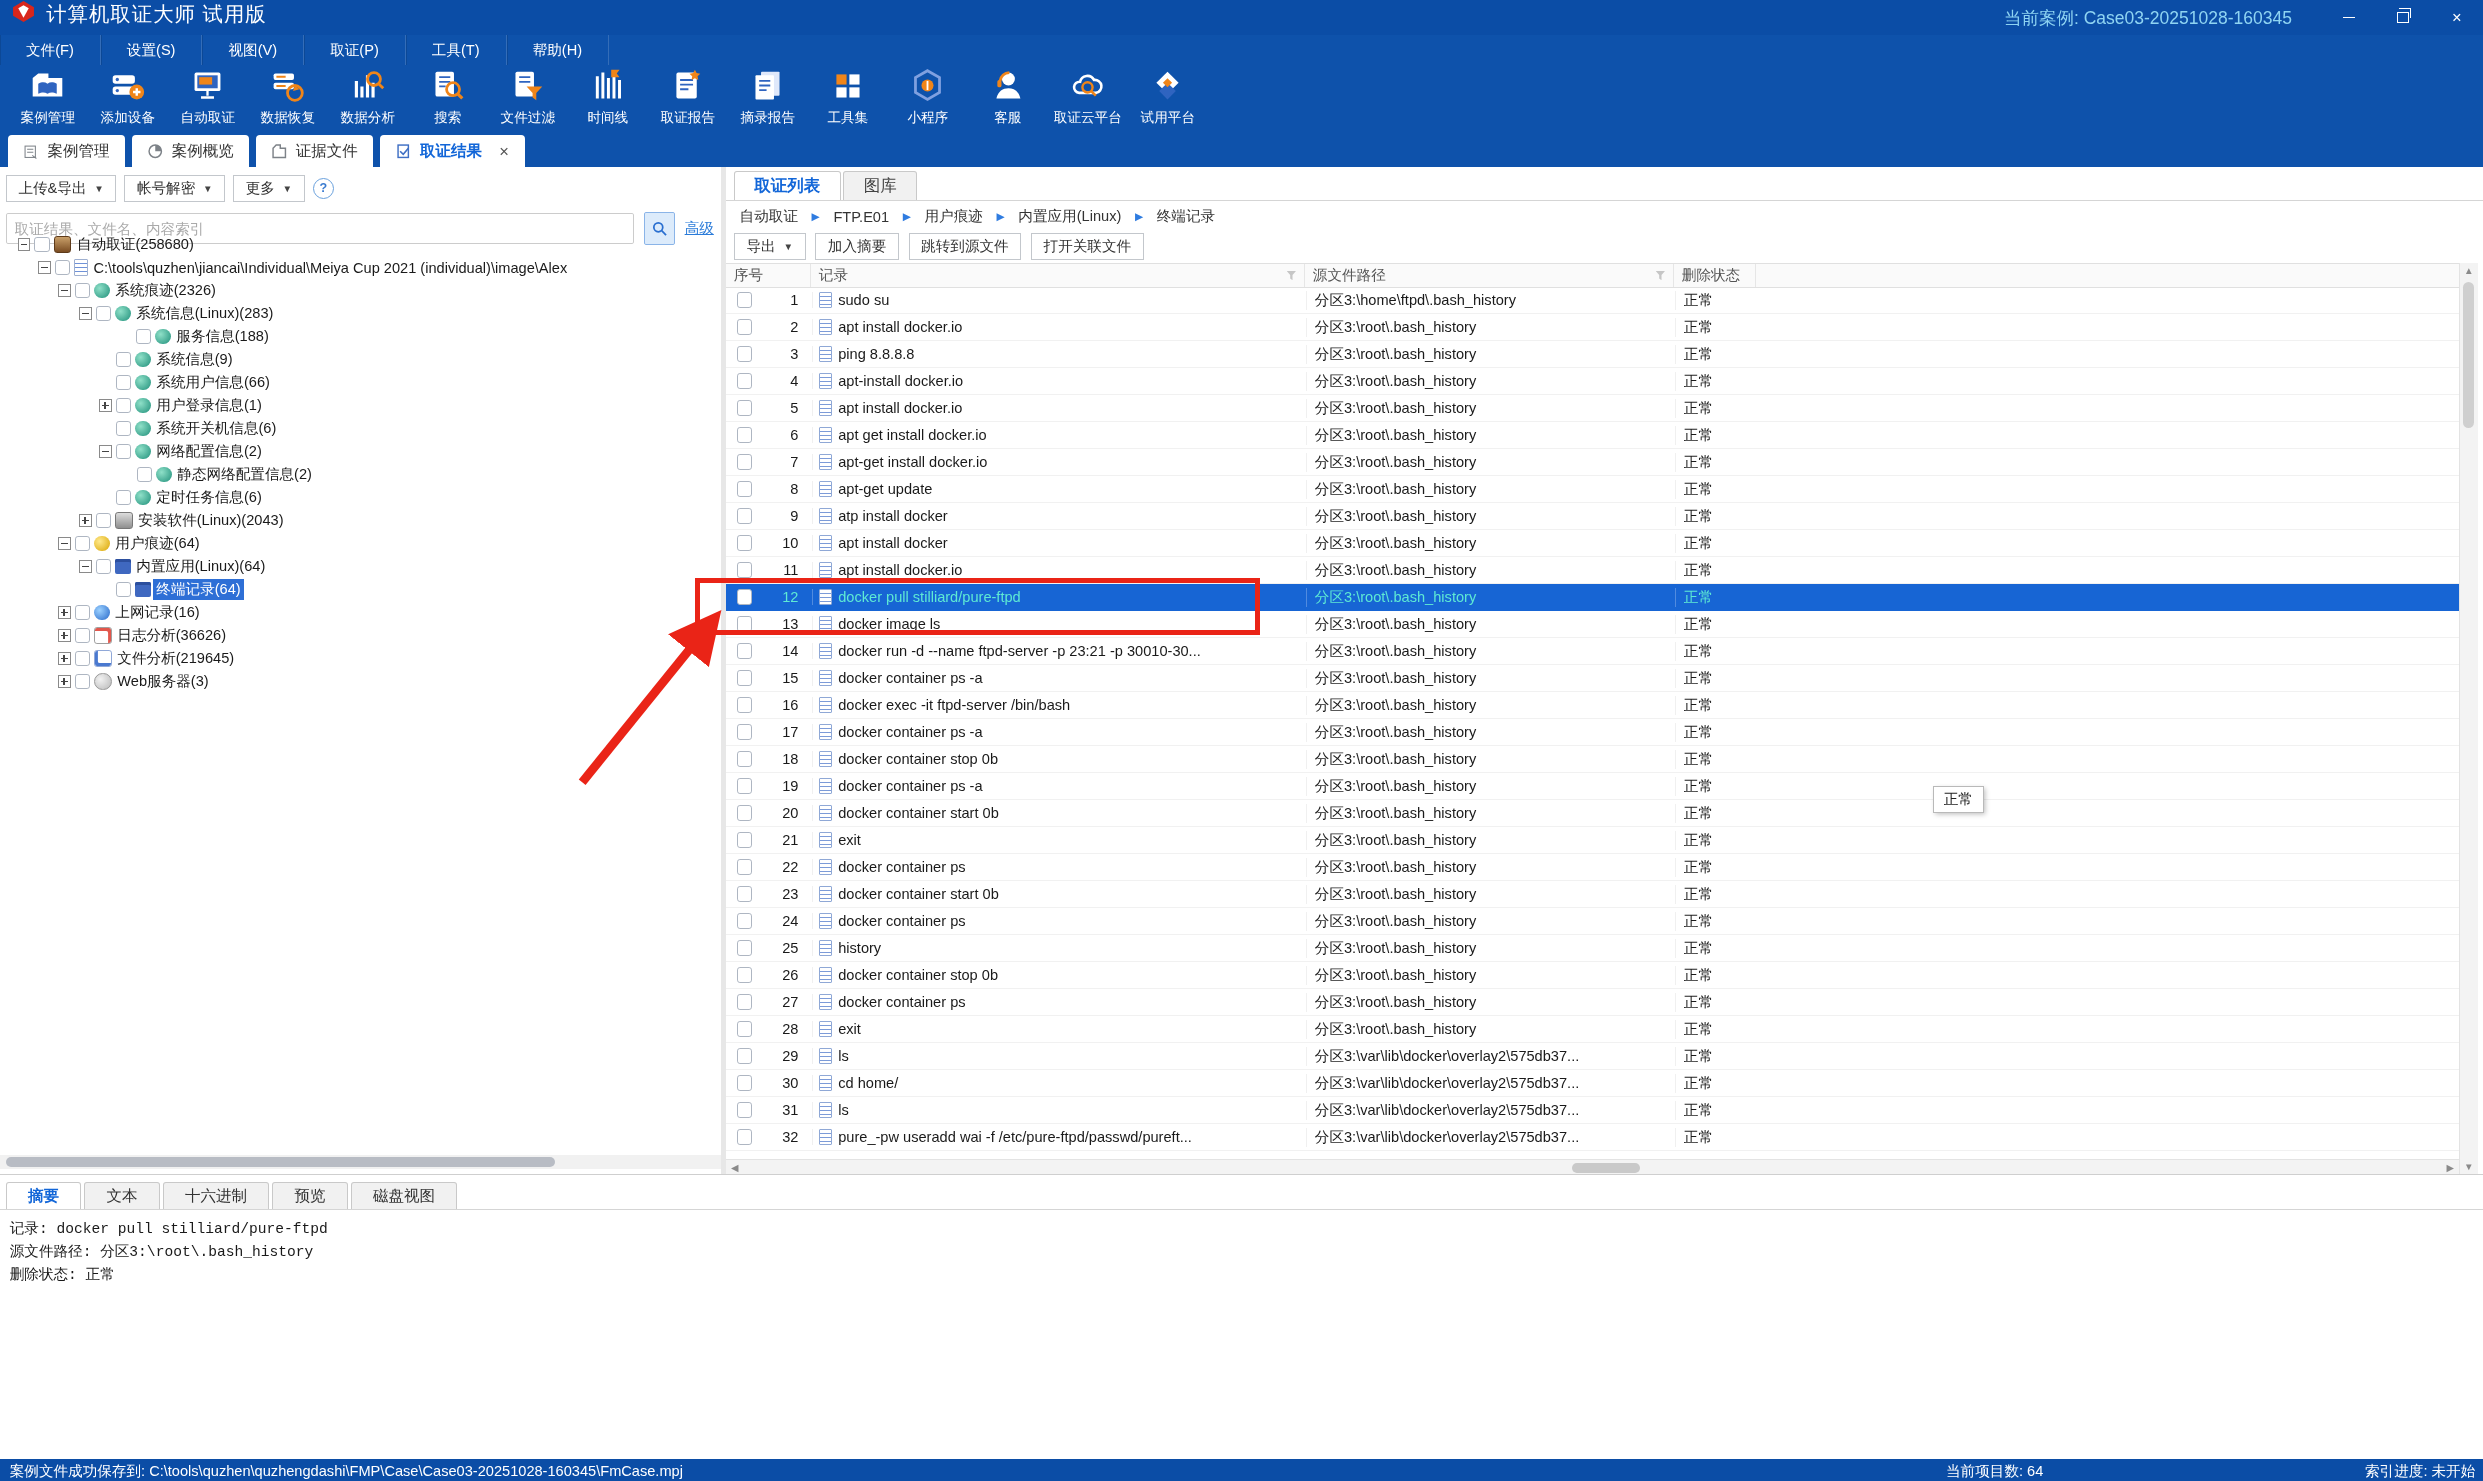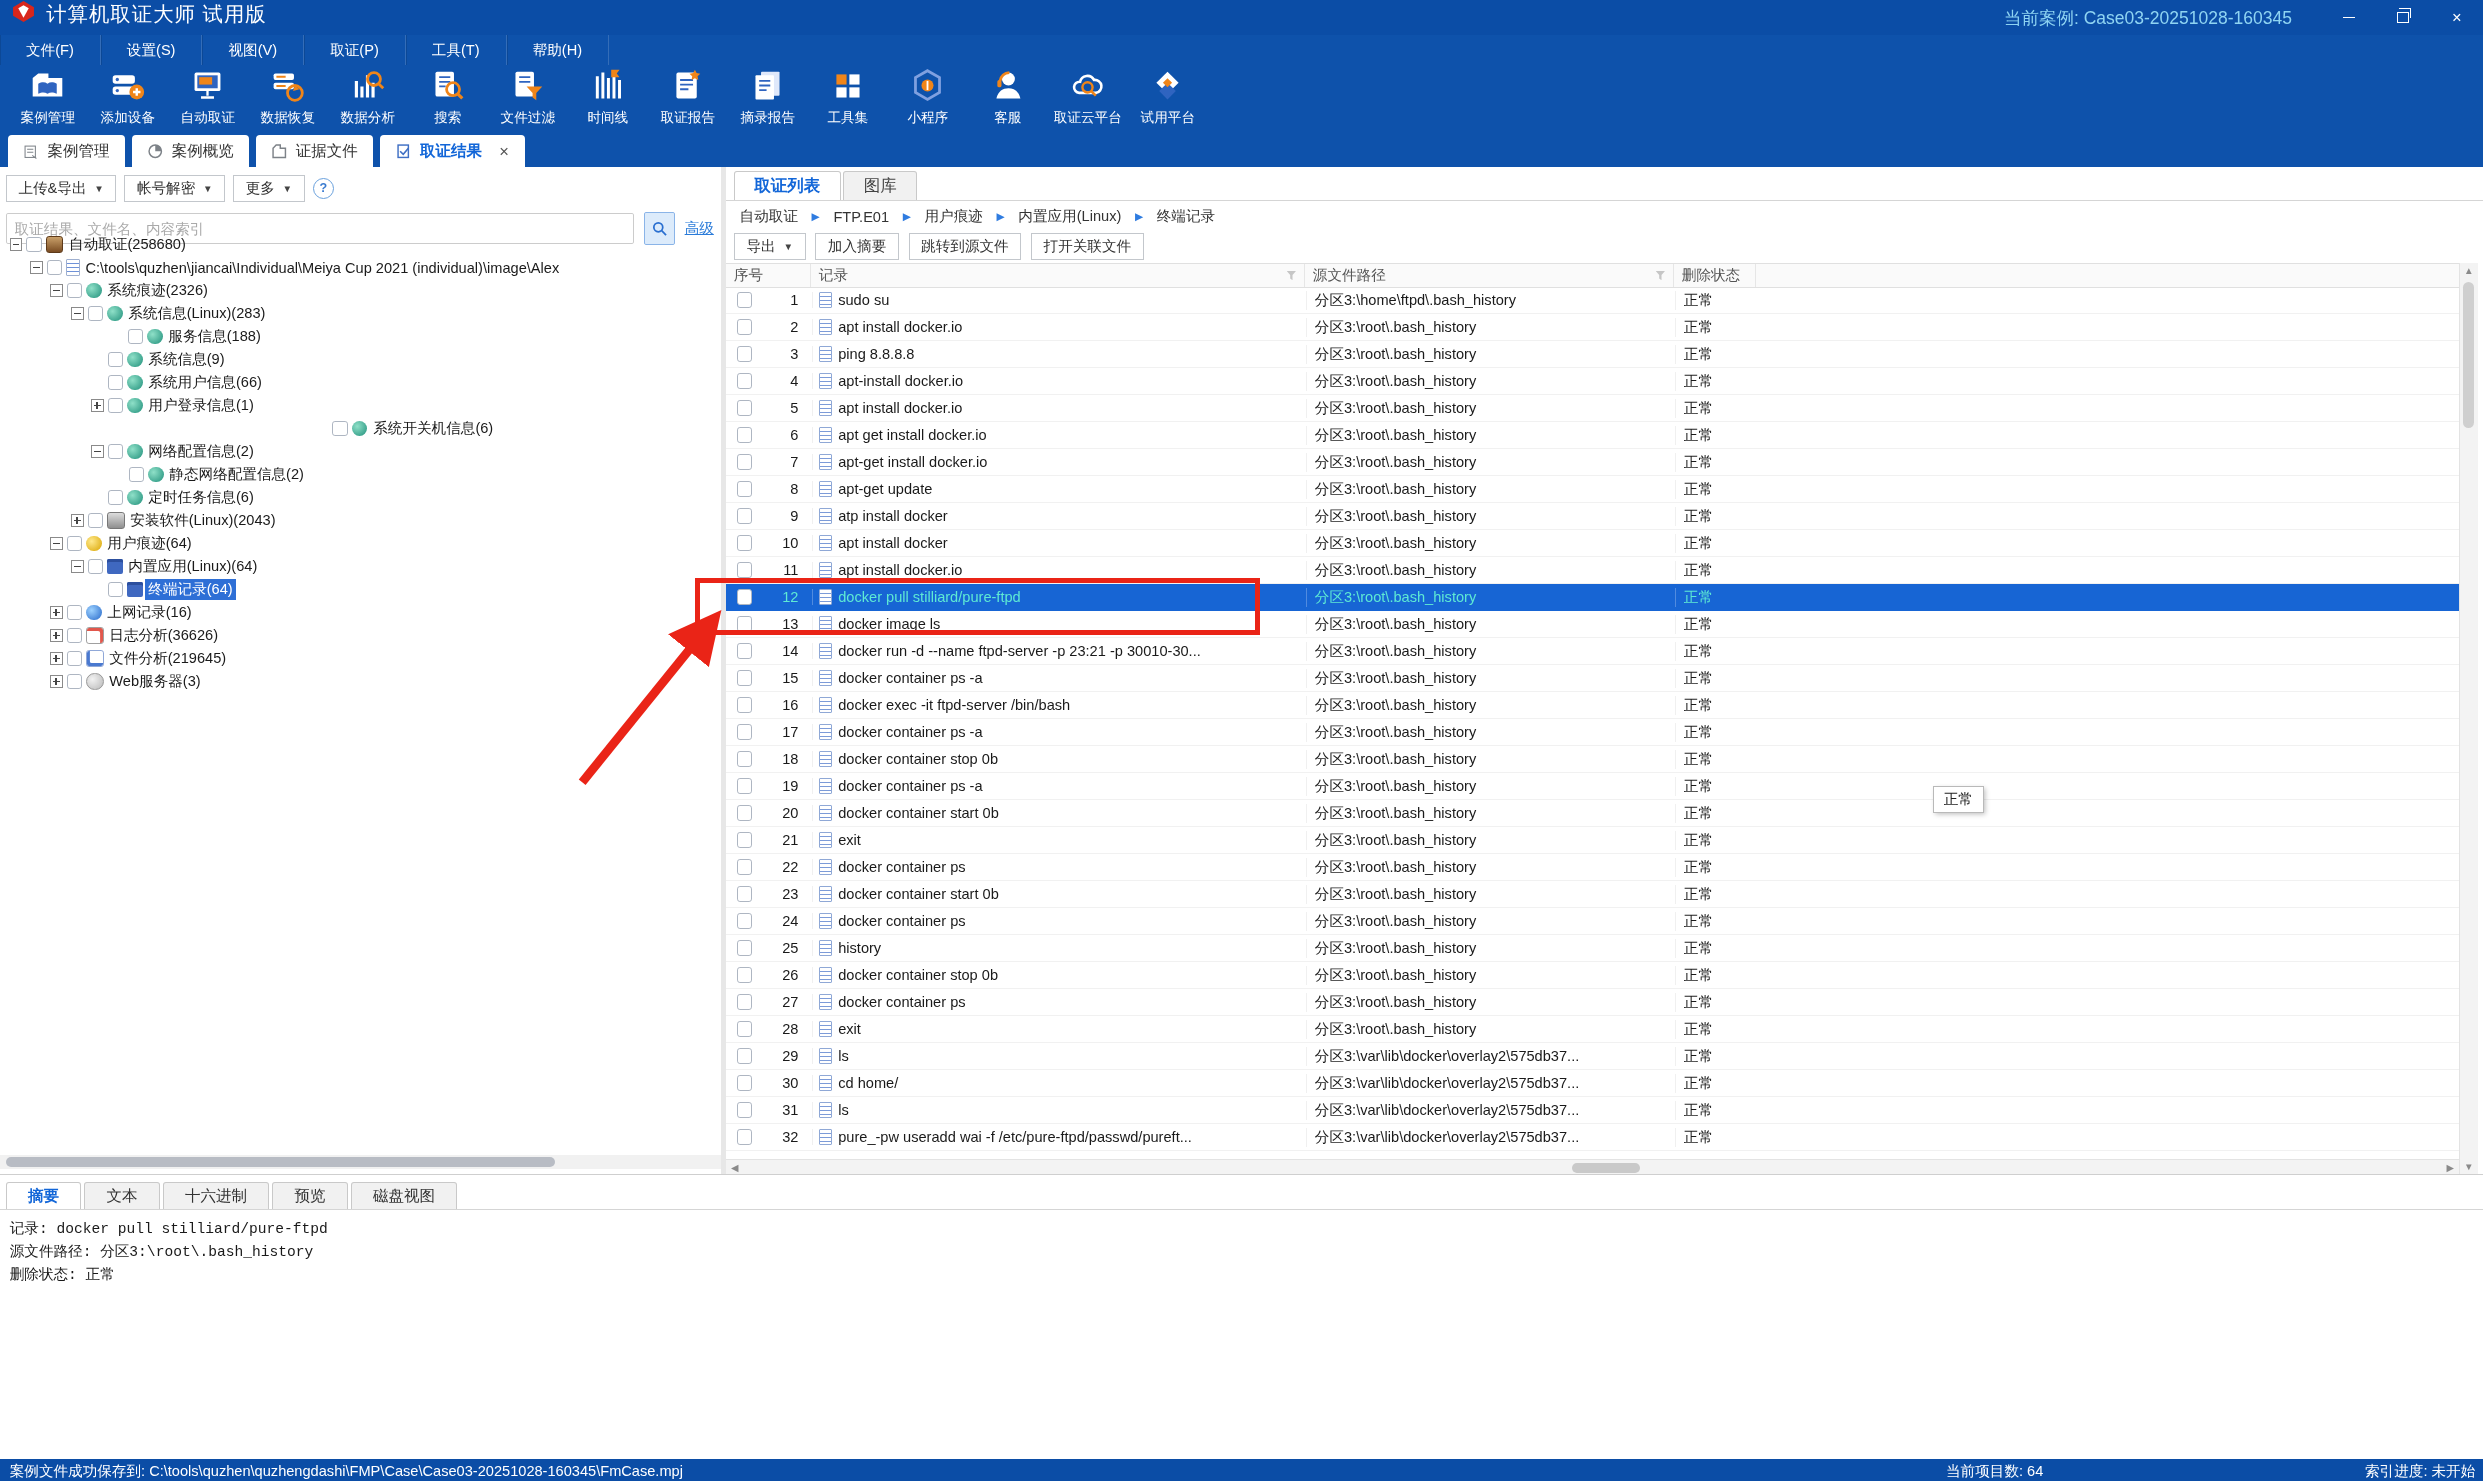"自动取证(258680)" .tree { left: 0 -> 8px }
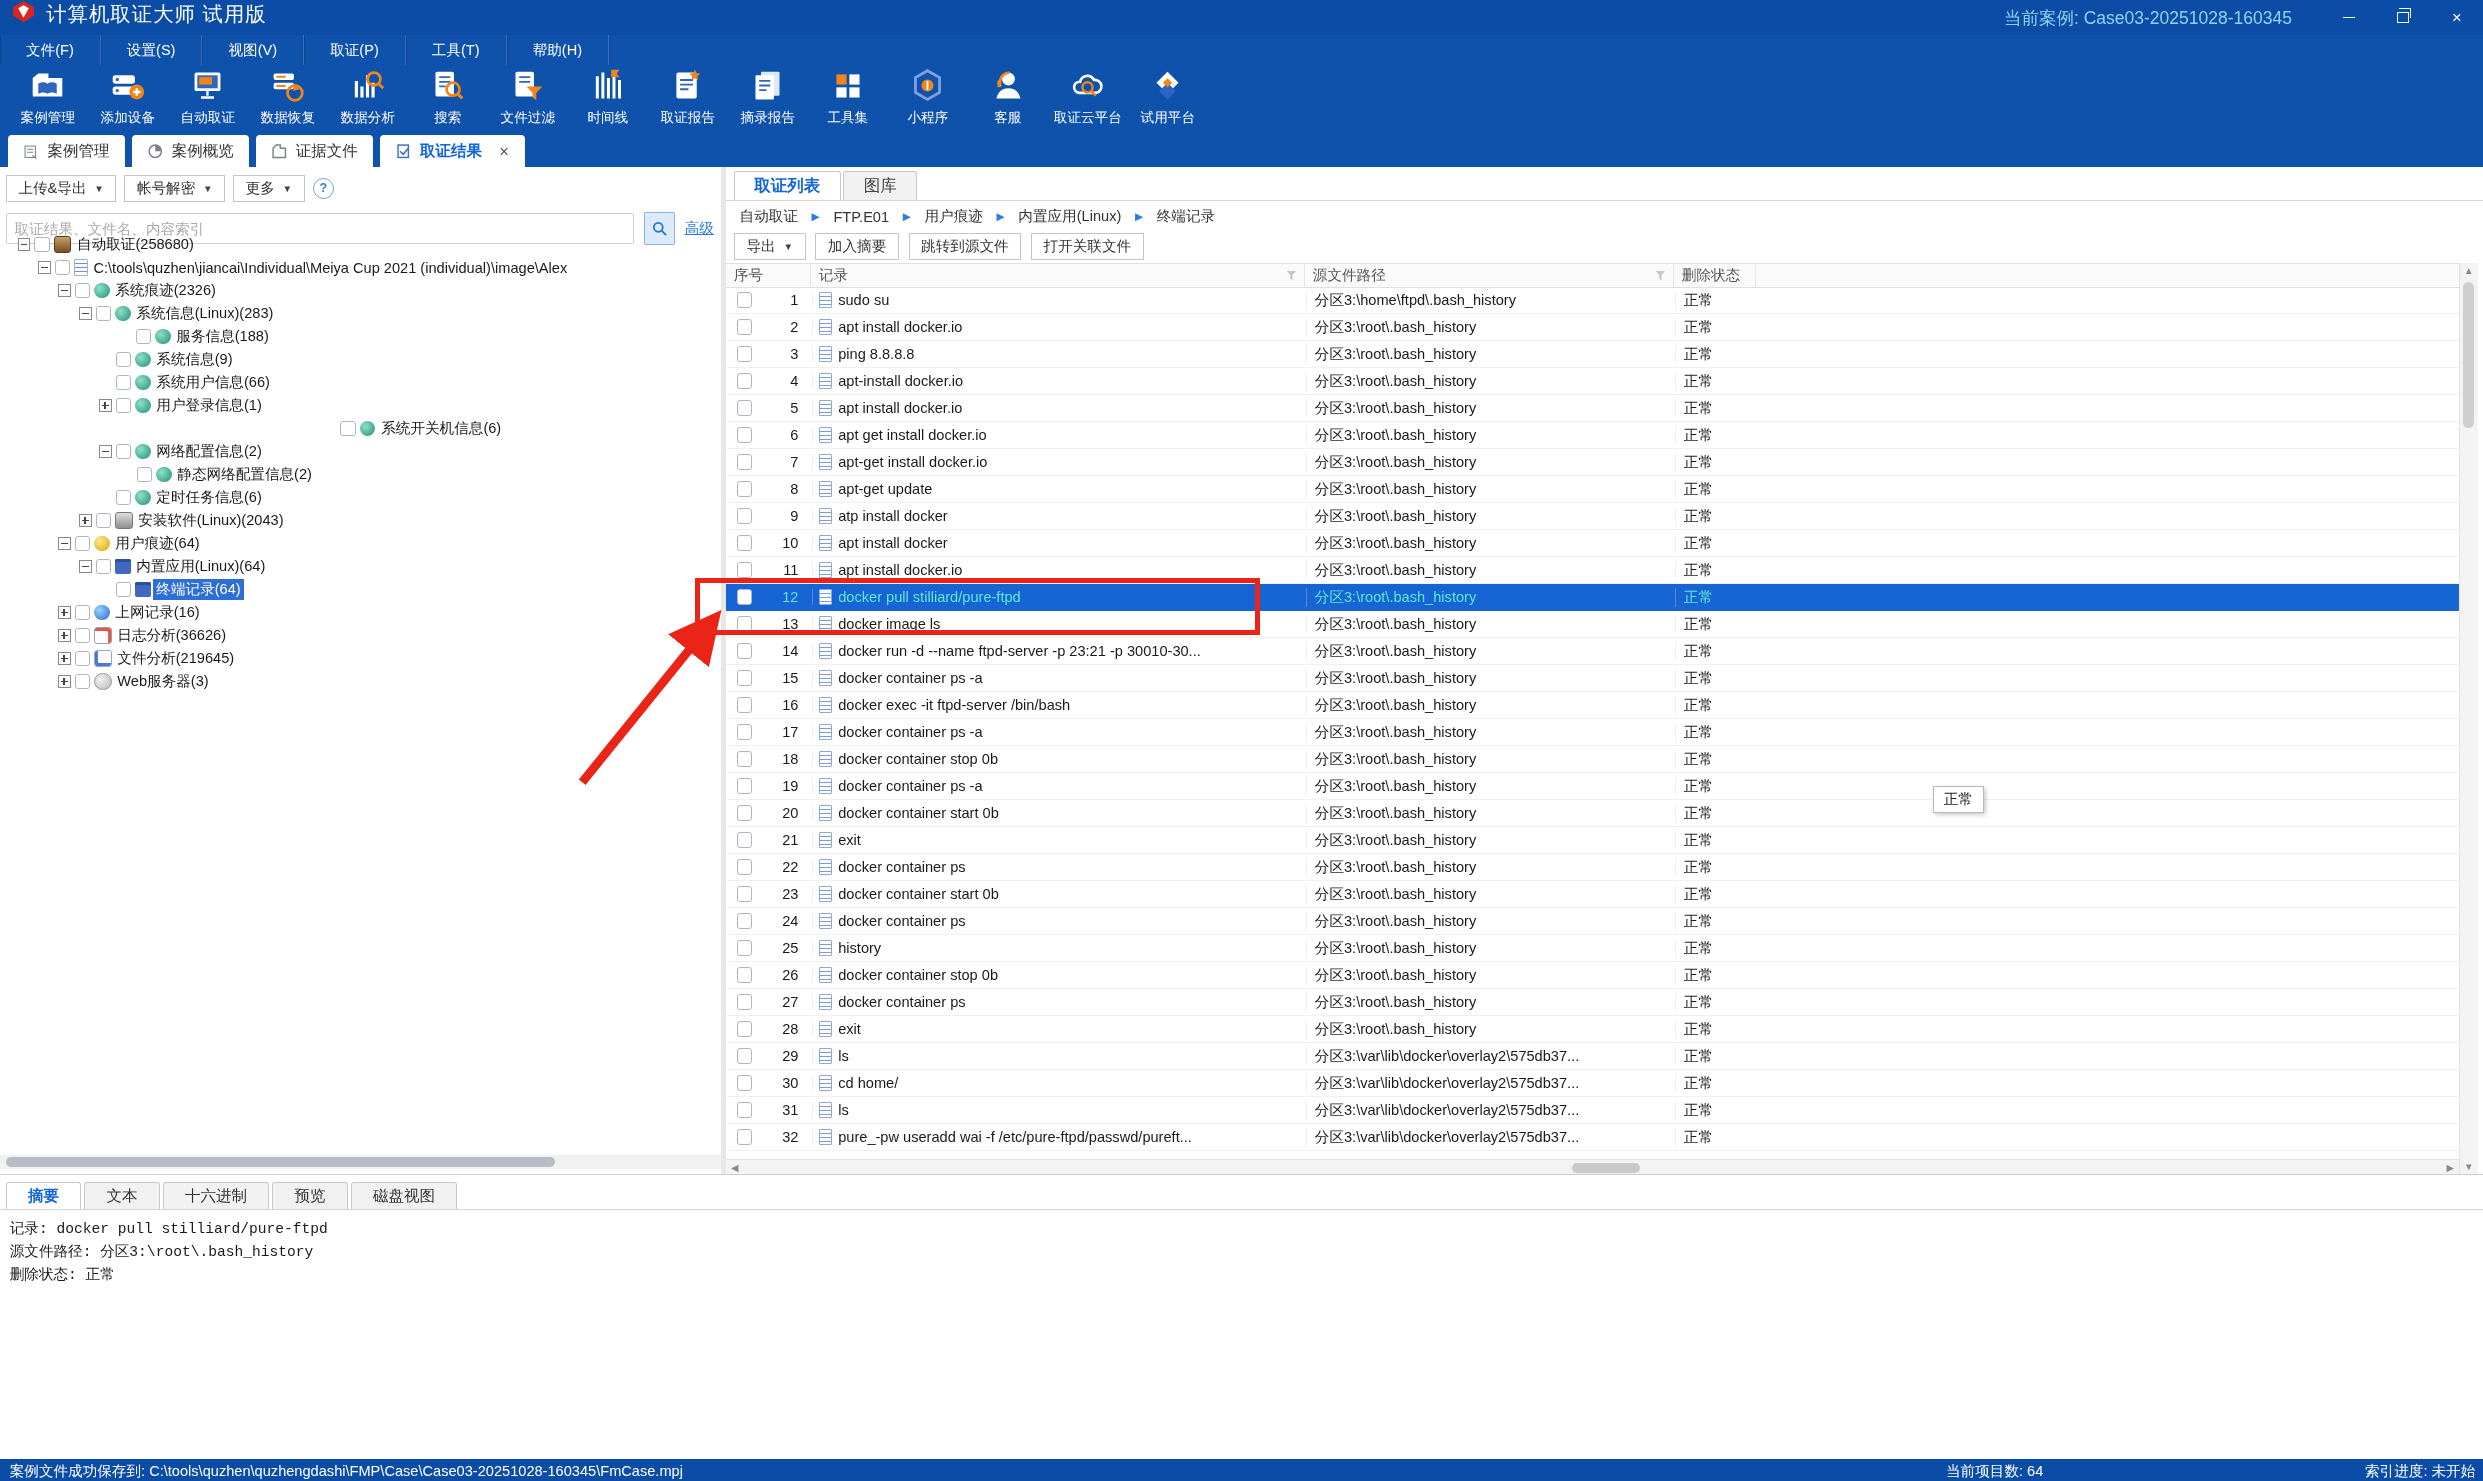"系统开关机信息(6)" div.tree-row { justify-content: center -> none }
